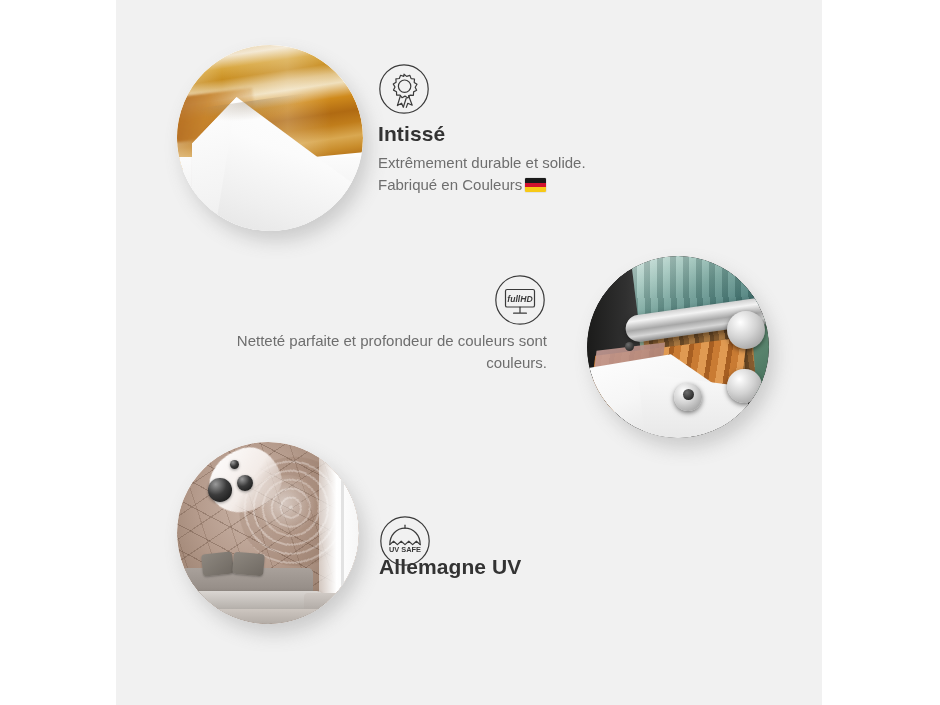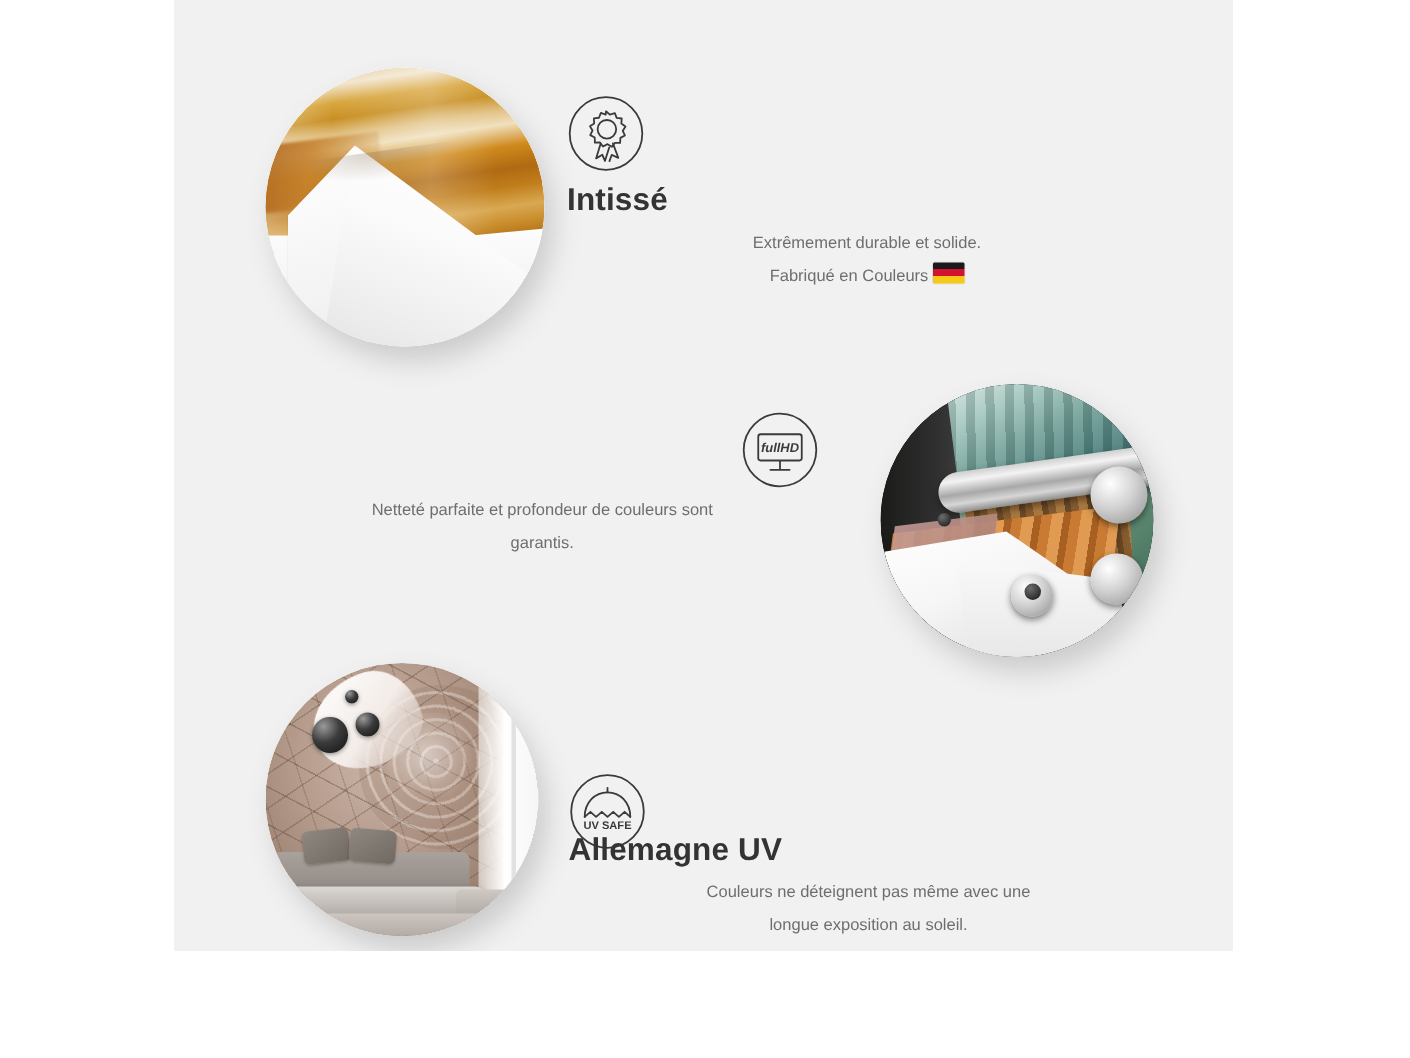"Intissé" .stage { height: 634px -> 705px }
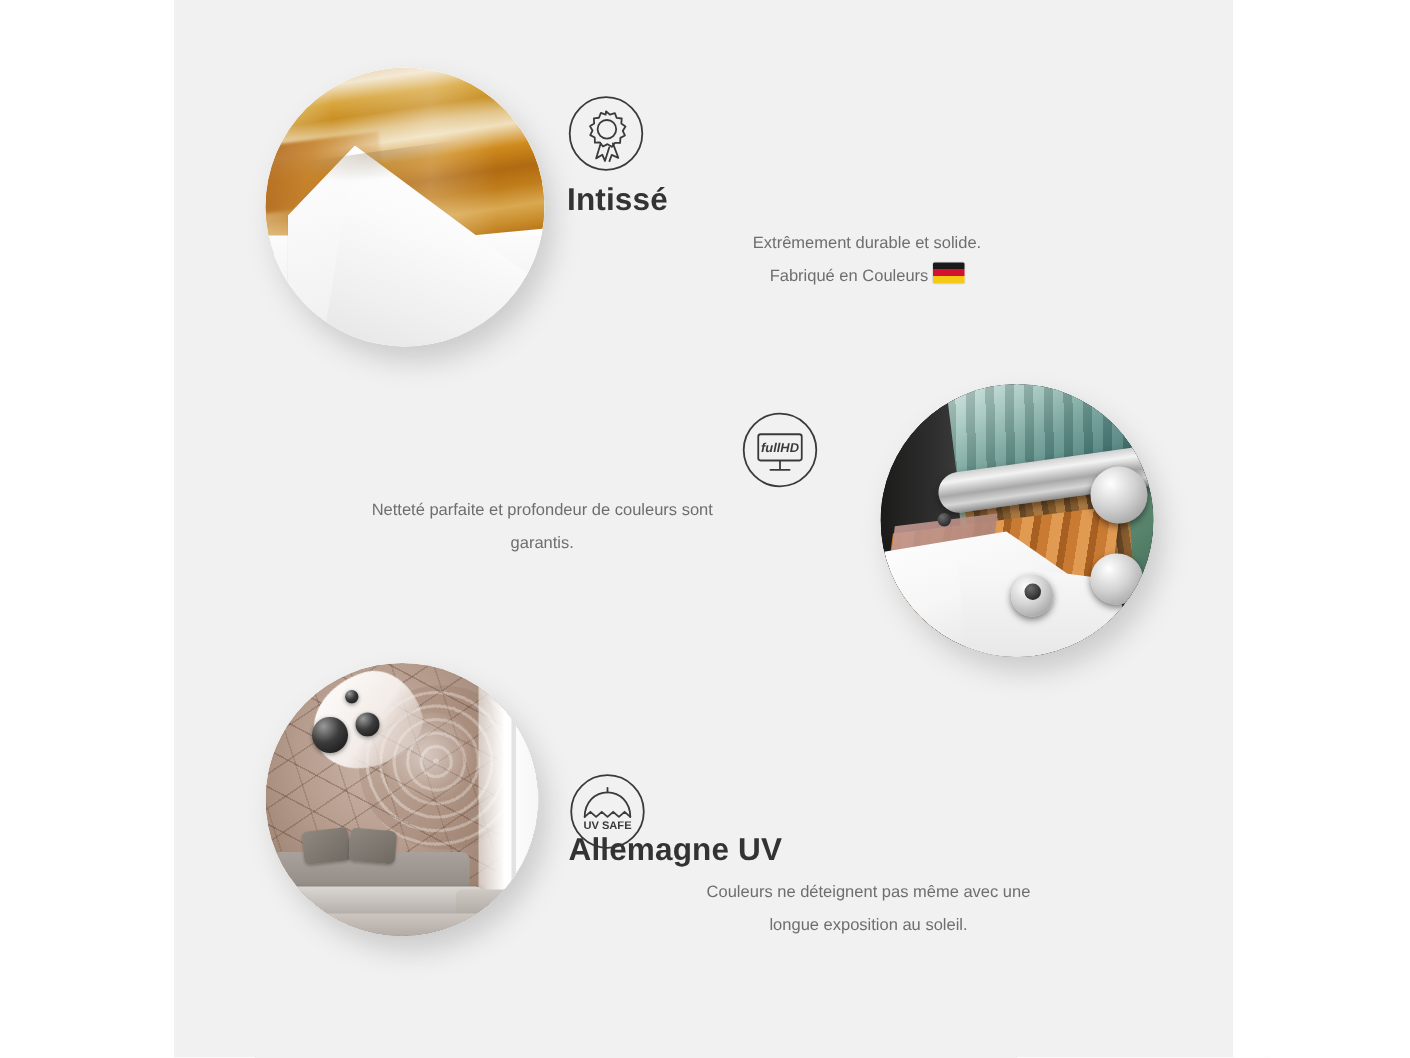"Extrêmement durable et solide." .body { font-size: 11px -> 15px; text-align: center -> none }
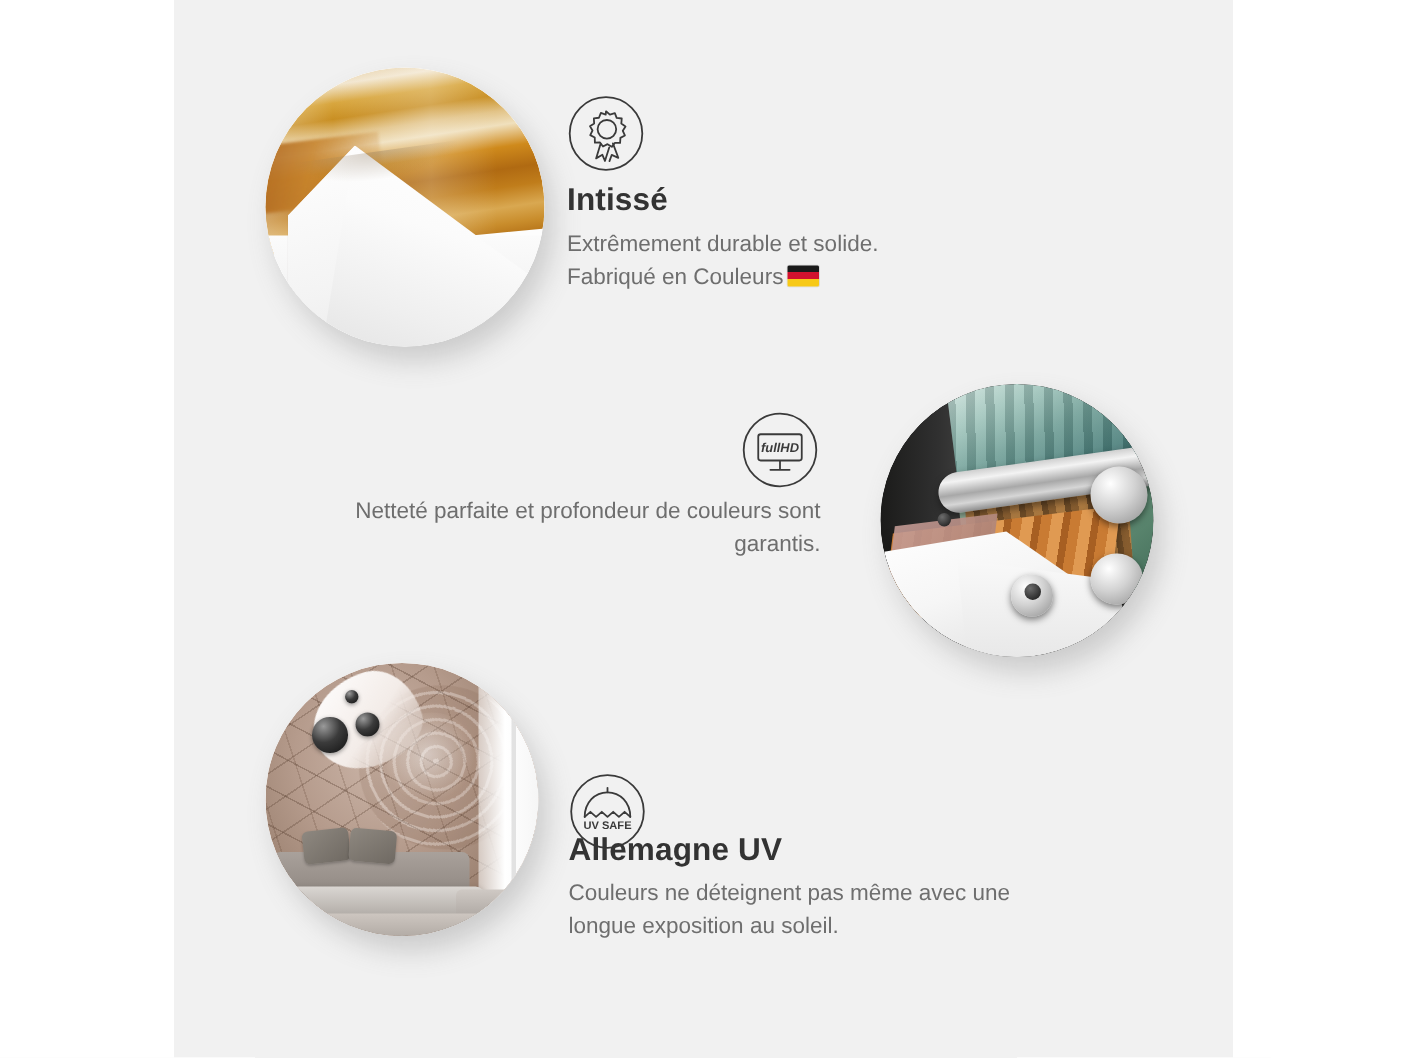"garantis." span { text: garantis -> couleurs }
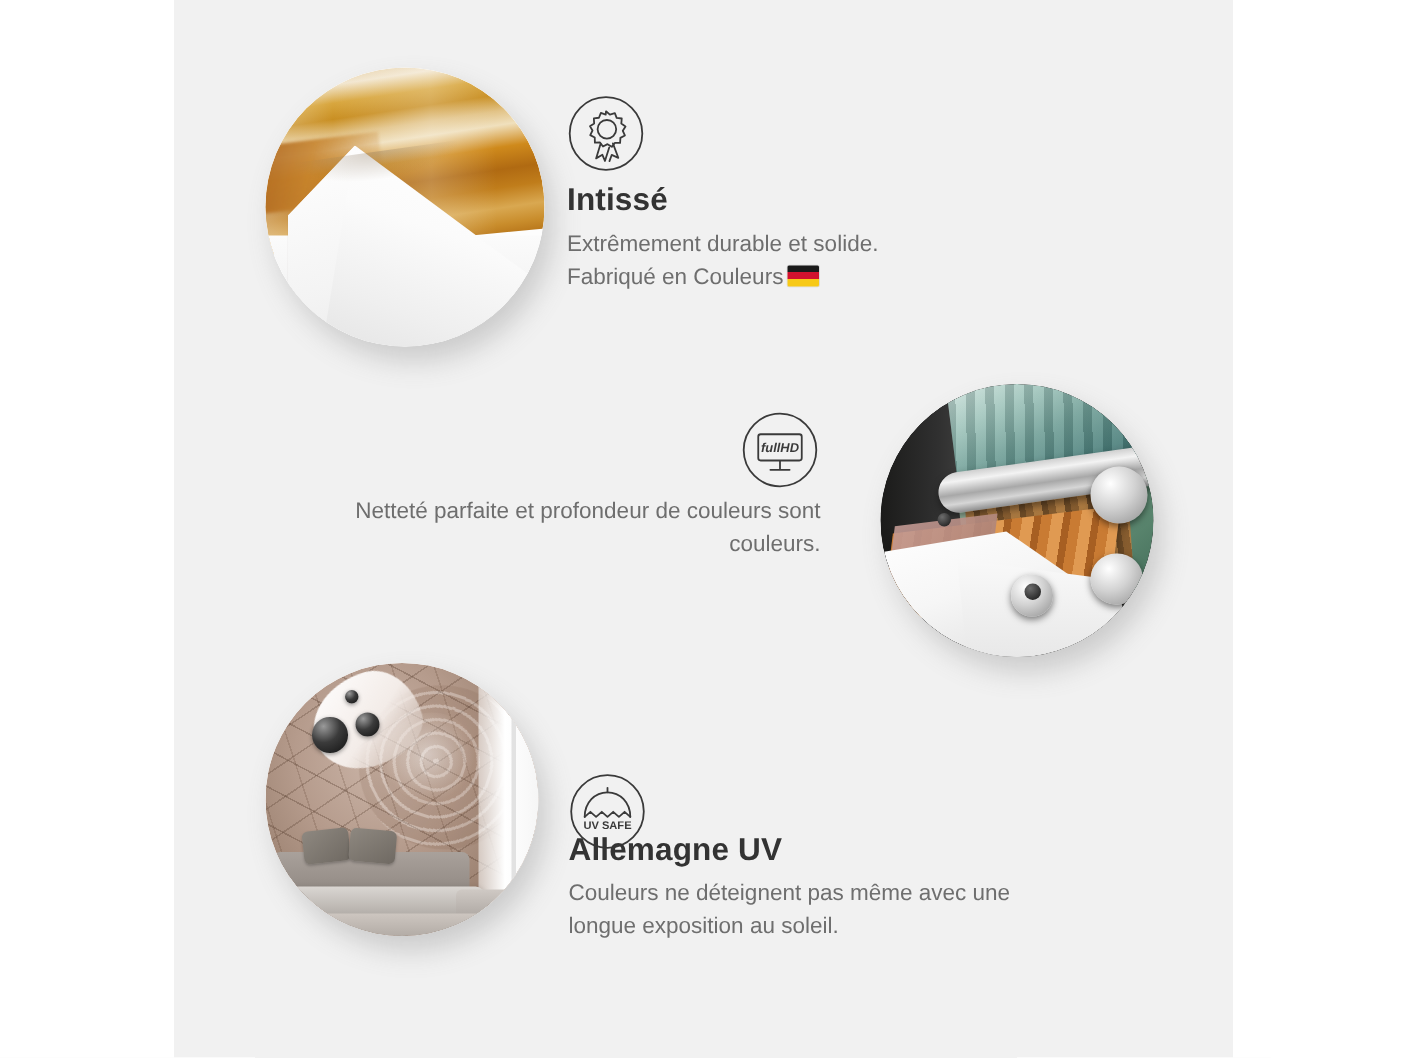"Couleurs ne déteignent pas même" div.body { html: <div> <span>Couleurs ne déteignent pas même avec une</span><br> <span>longue exposition au soleil.</span> </div> -> none }
